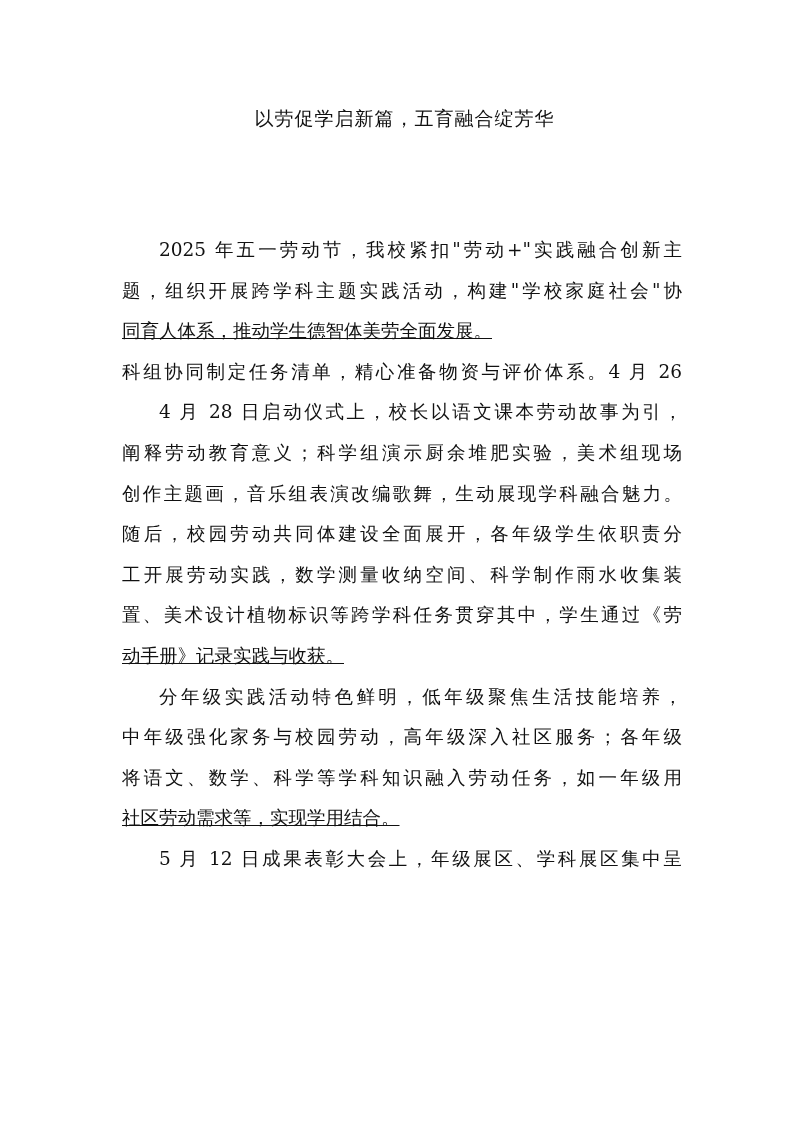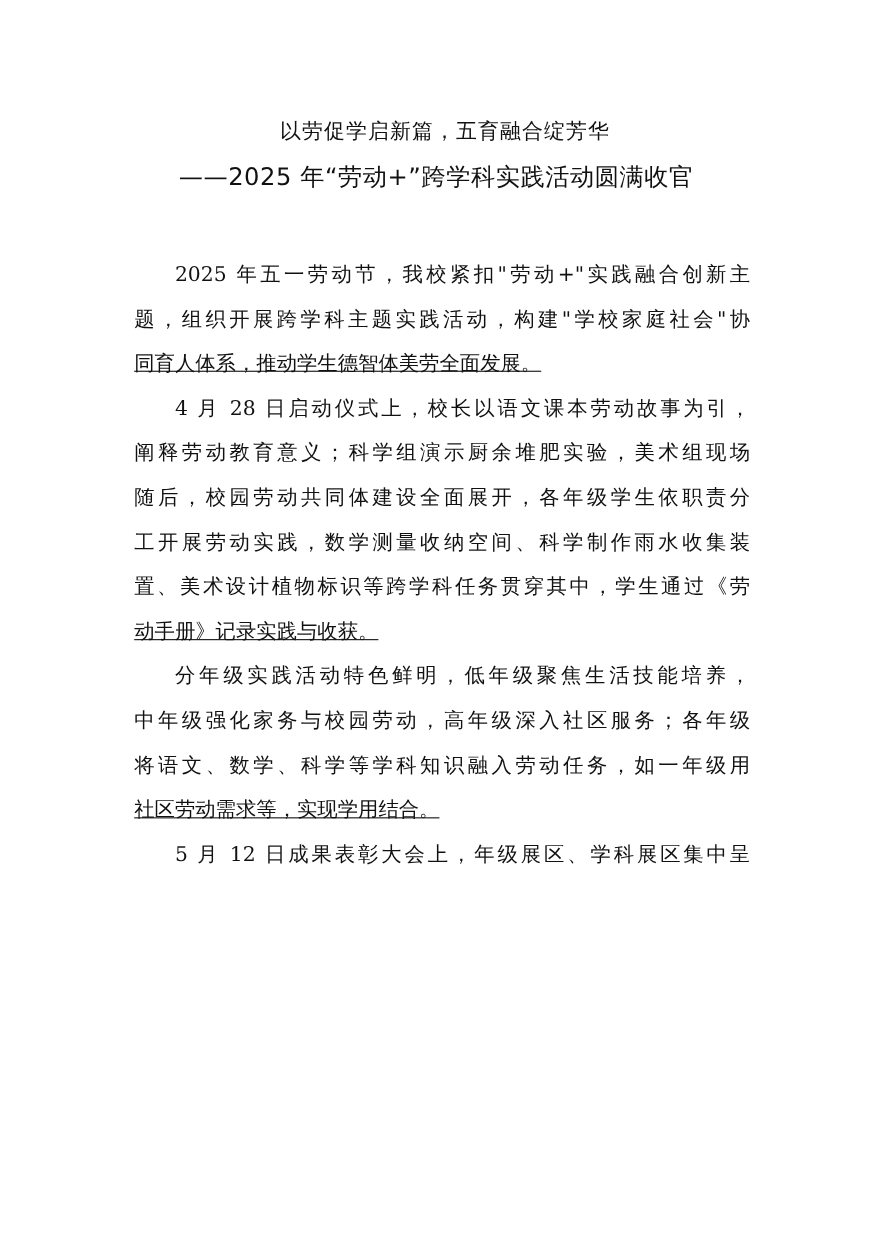"——2025 年“劳动+”跨学科实践活动圆满收官" div.title2 { html: <div>——2025 年“劳动+”跨学科实践活动圆满收官</div> -> none }
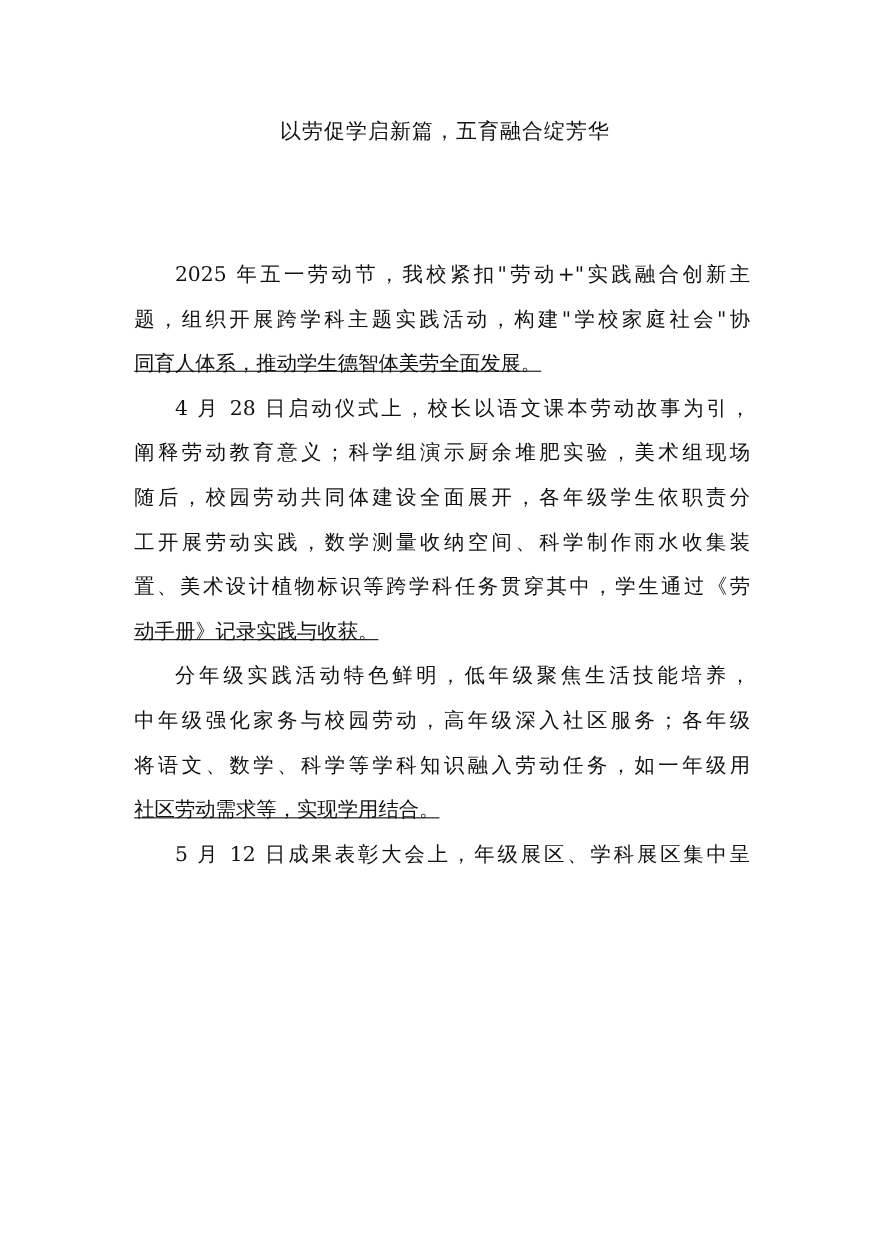"科组协同制定任务清单，精心准备物资与评价体系。4 月 26" div.line { html: none -> <div>科组协同制定任务清单，精心准备物资与评价体系。4 月 26</div> }
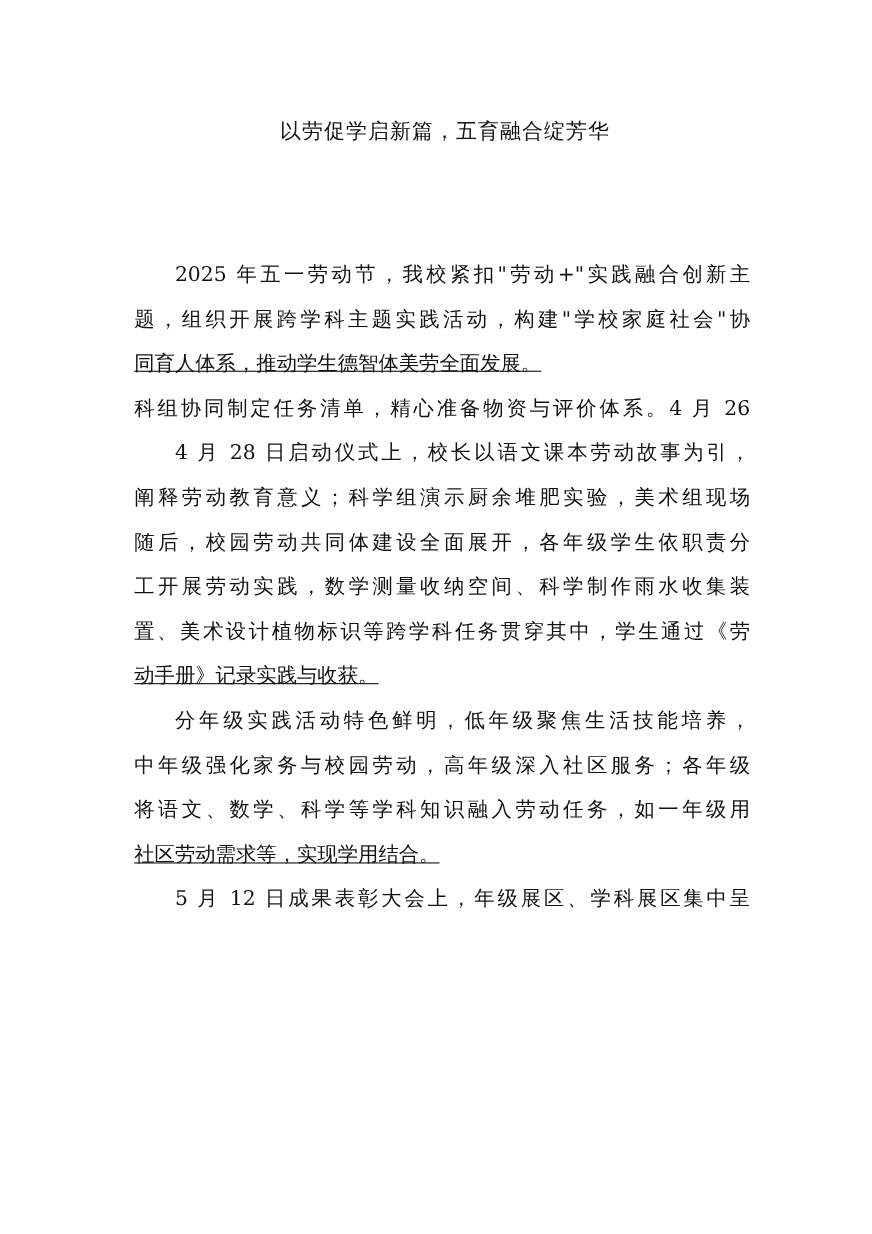"创作主题画，音乐组表演改编歌舞，生动展现学科融合魅力。" div.line { html: none -> <div>创作主题画，音乐组表演改编歌舞，生动展现学科融合魅力。</div> }
